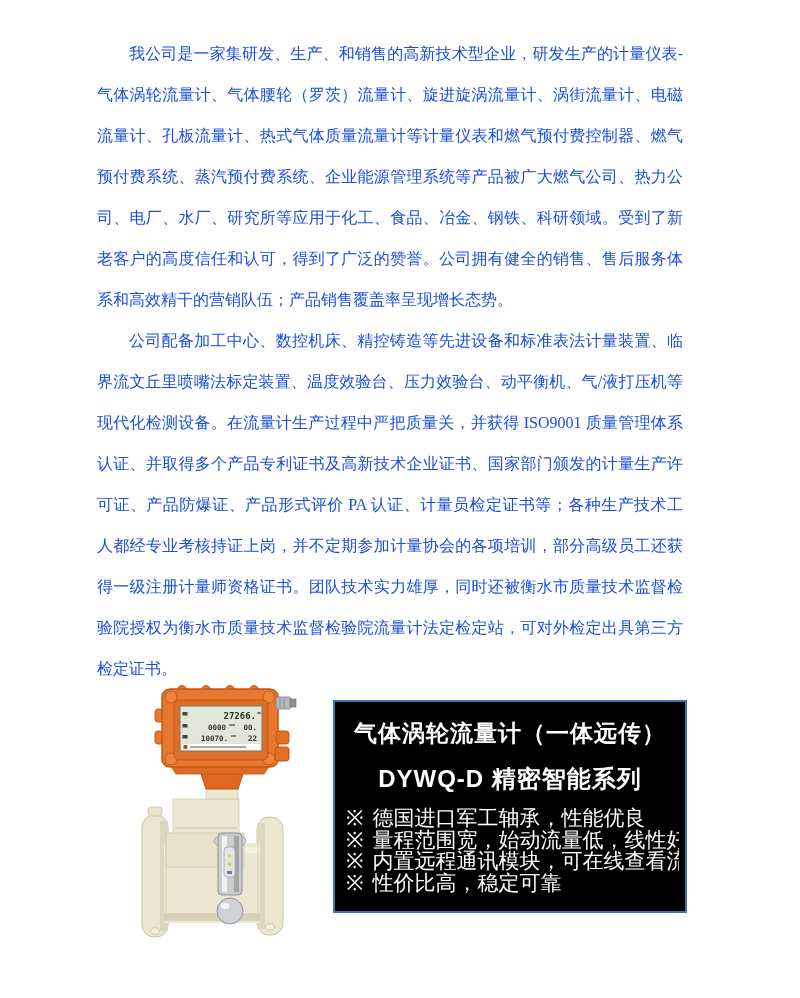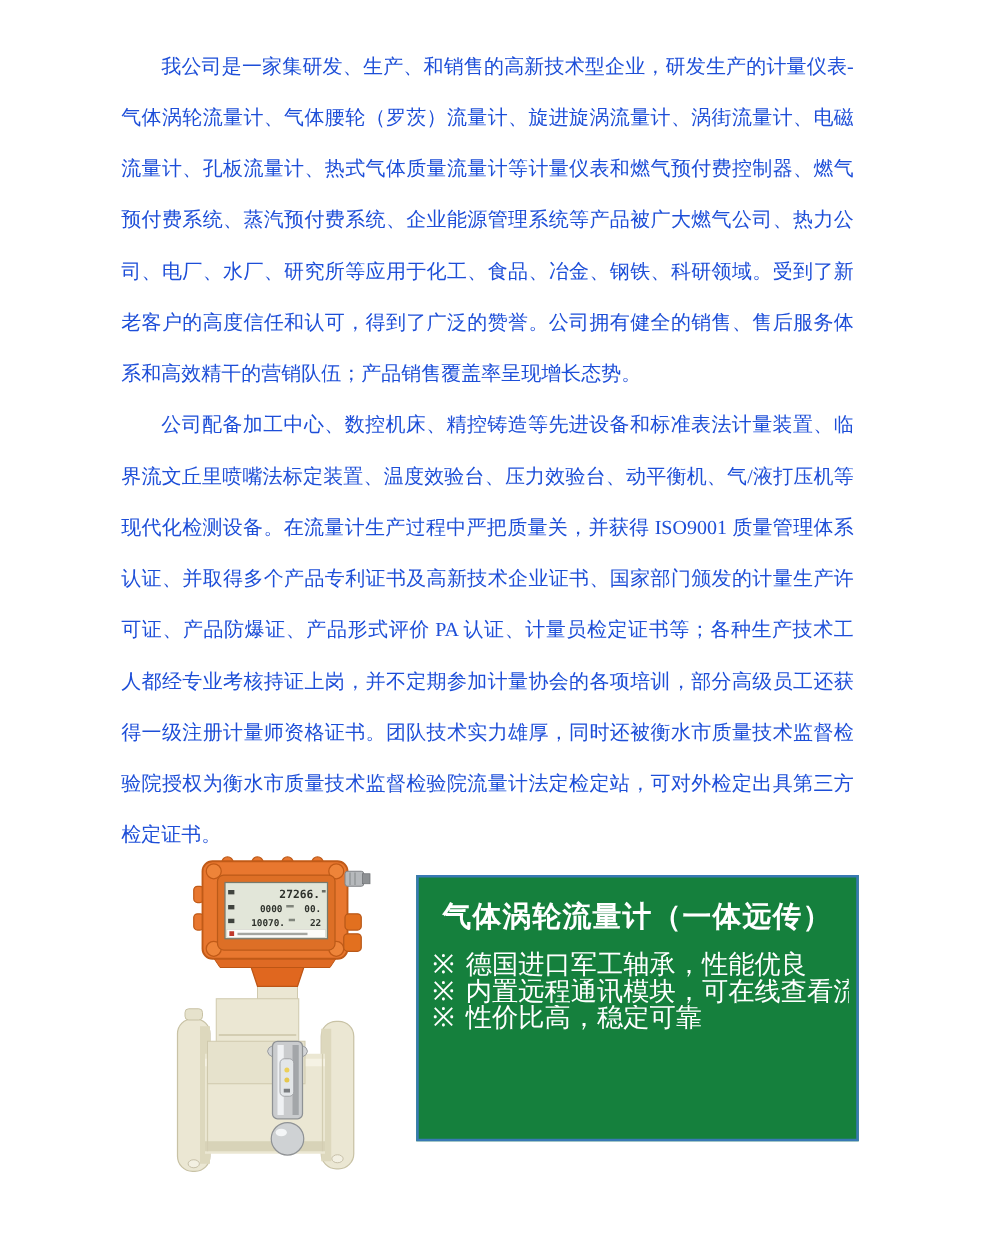"气体涡轮流量计（一体远传）" div.product-card { background: #15803d -> #000000 }
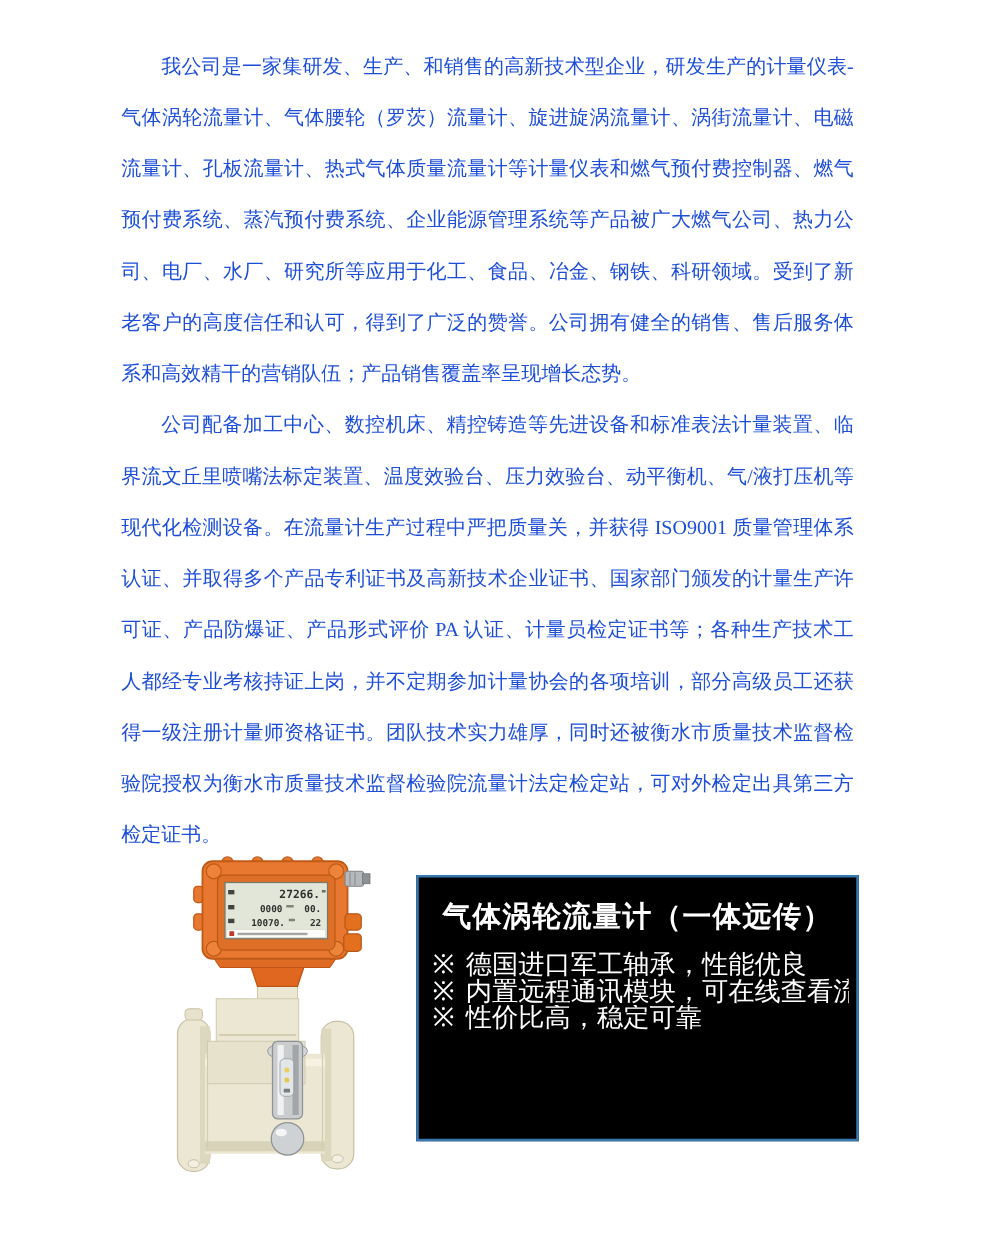"DYWQ-D 精密智能系列" div.card-subtitle { html: none -> <div>DYWQ-D 精密智能系列</div> }
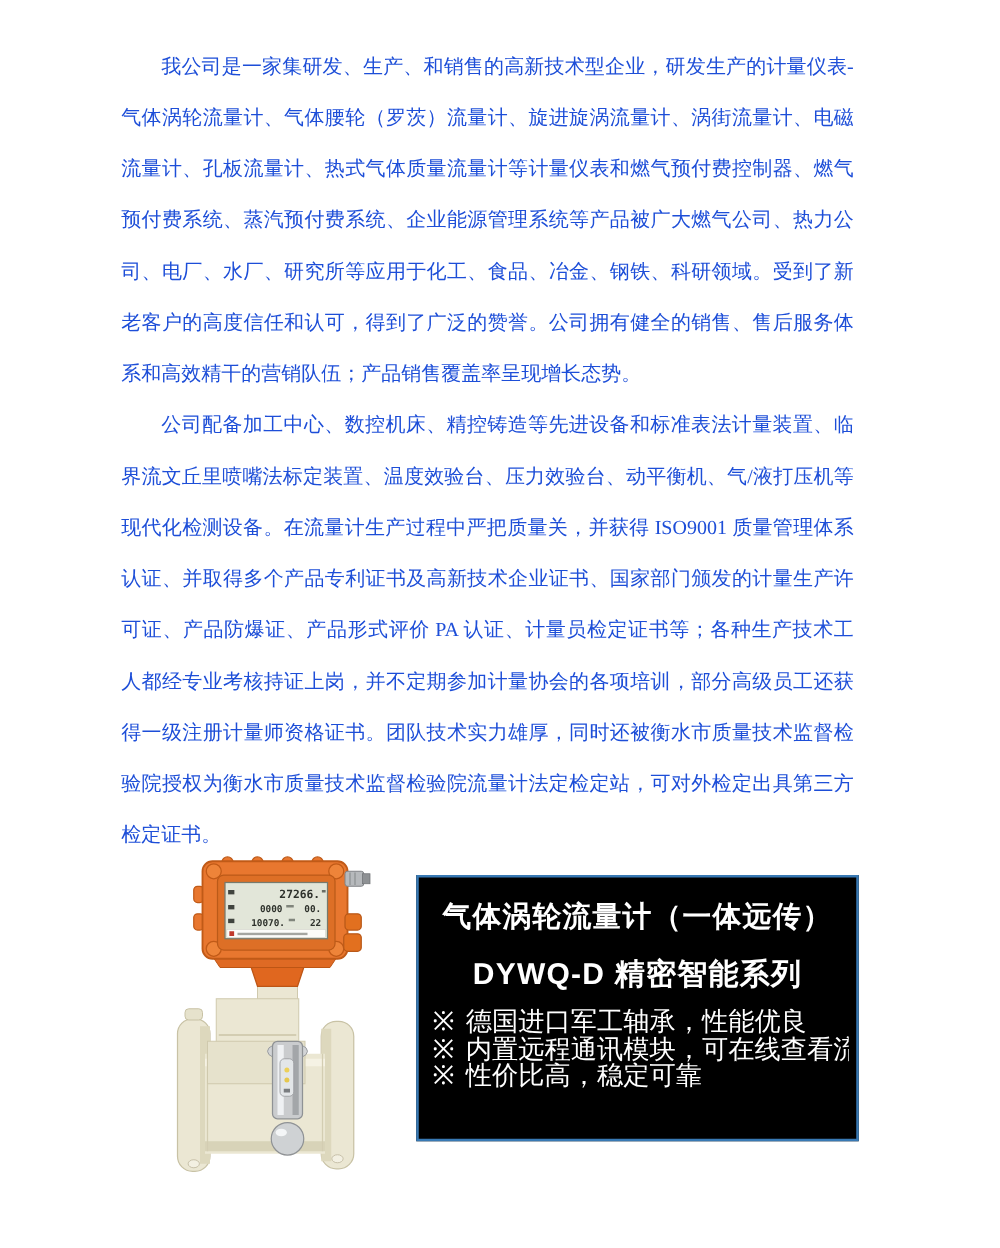"※ 量程范围宽，始动流量低，线性好" li.feature-item { html: none -> <li> <span>※</span><span>量程范围宽，始动流量低，线性好</span> </li> }
